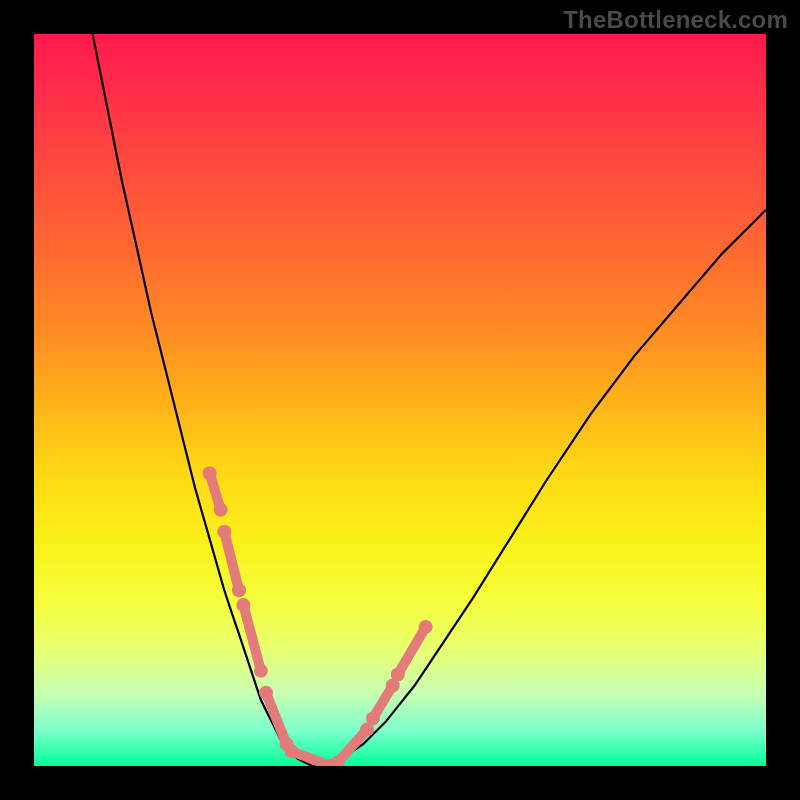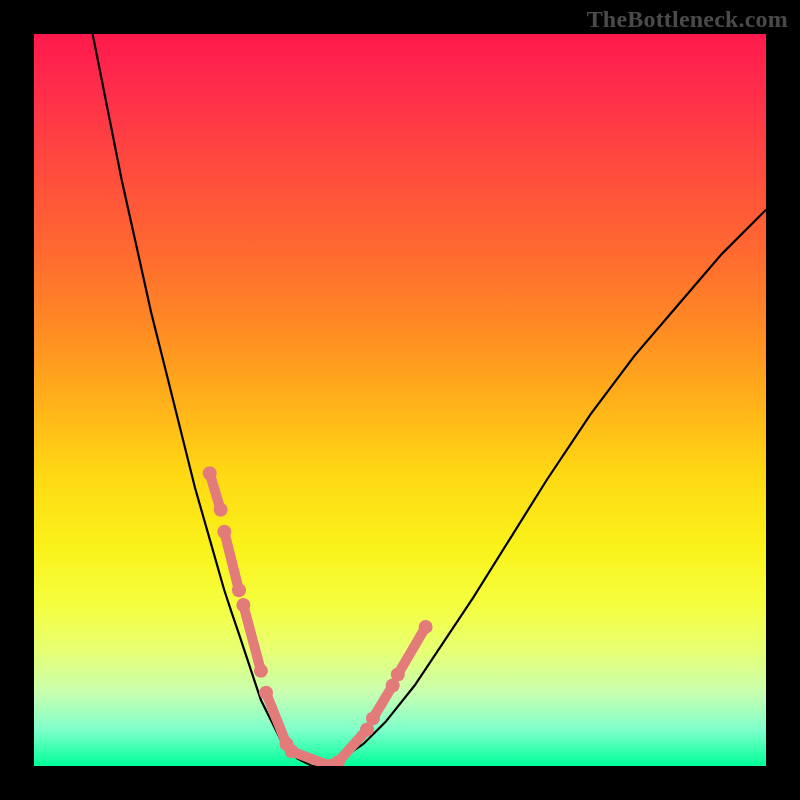"TheBottleneck.com" .frame { font-family: Liberation Serif, serif -> none }
